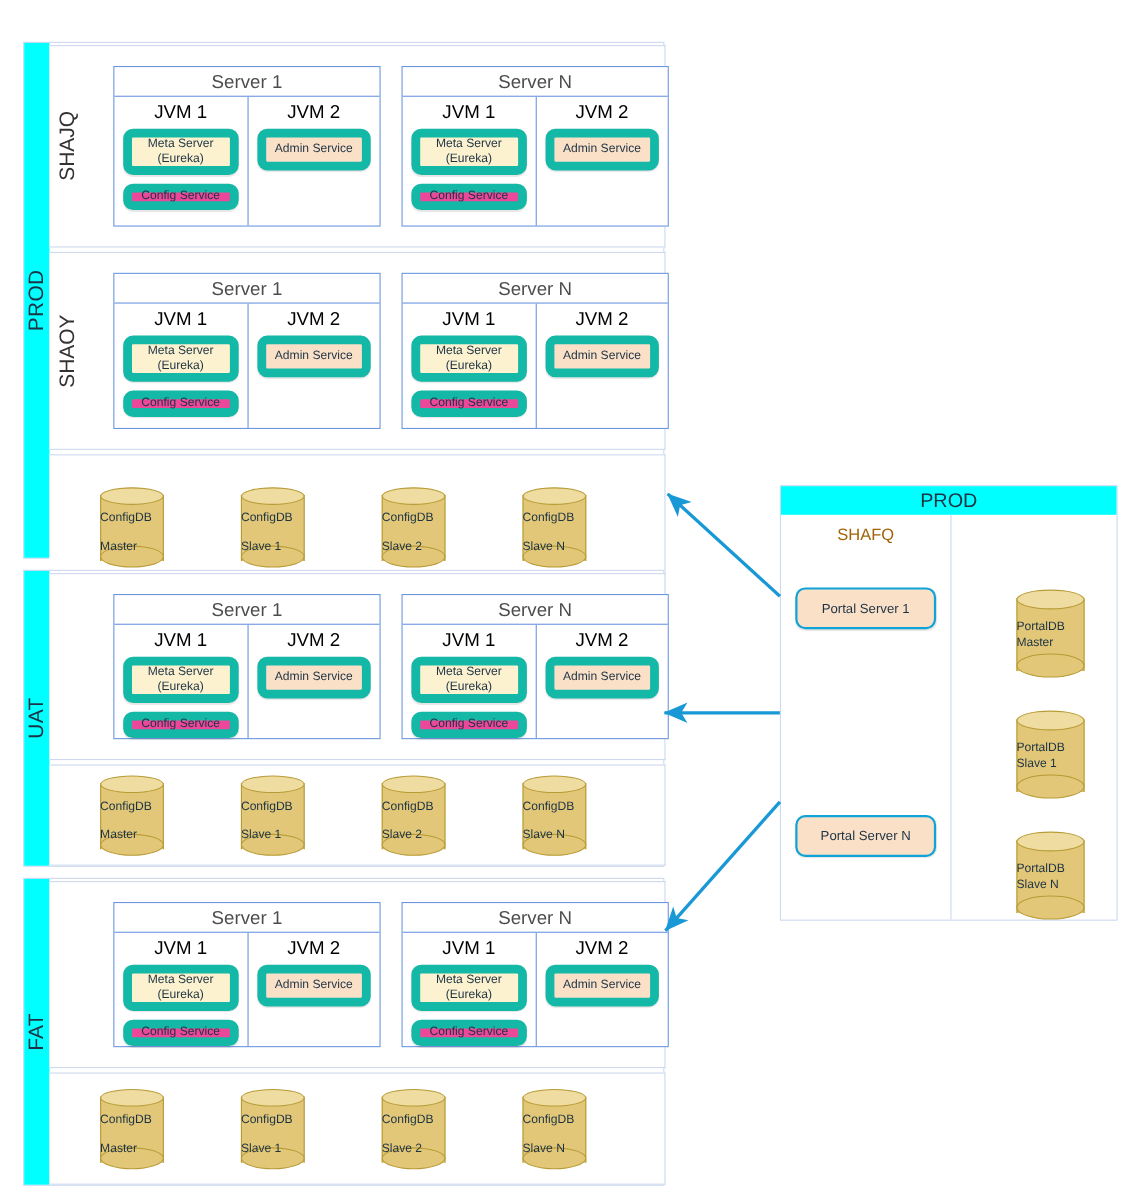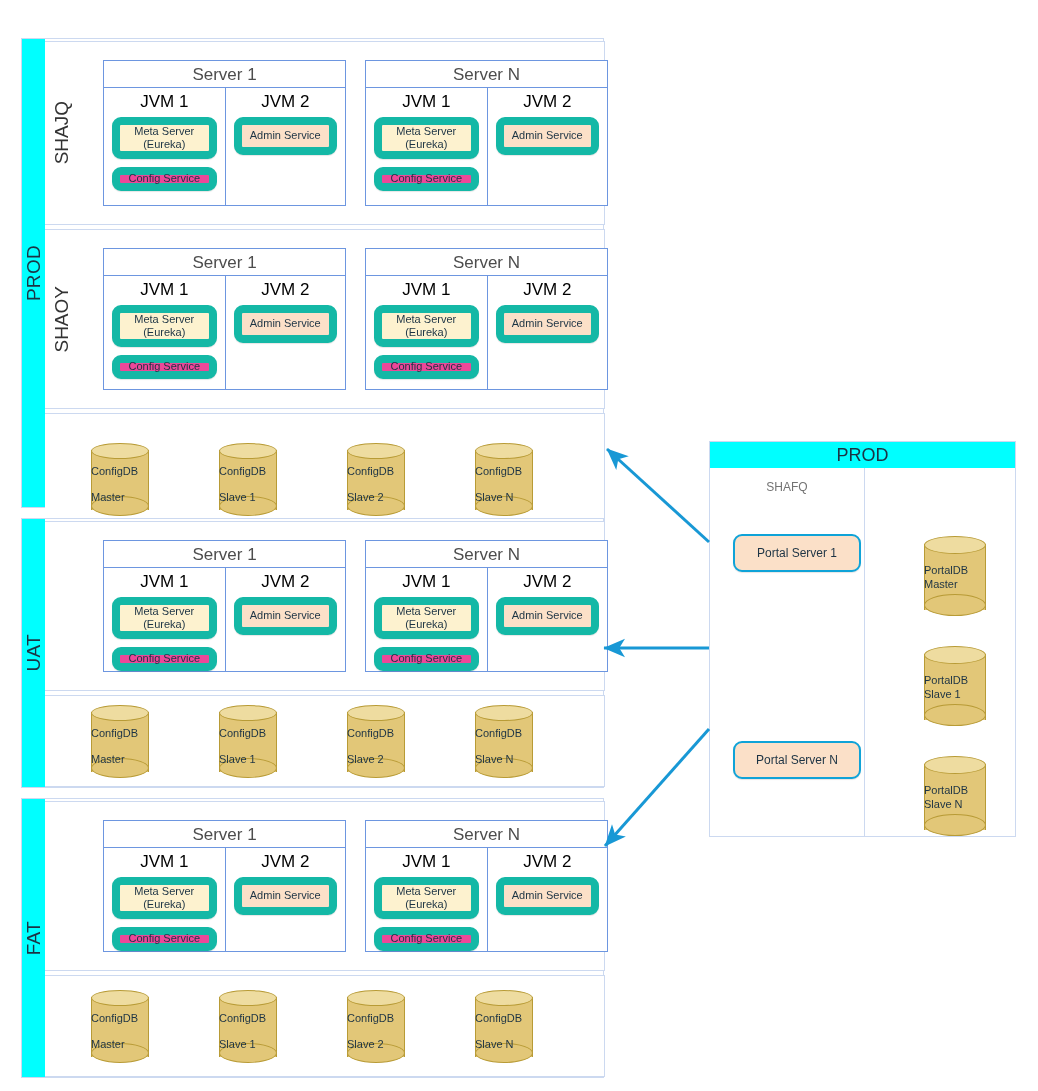"SHAFQ" .panel-col-title { color: #737373 -> #a16207; font-size: 12px -> 15px }
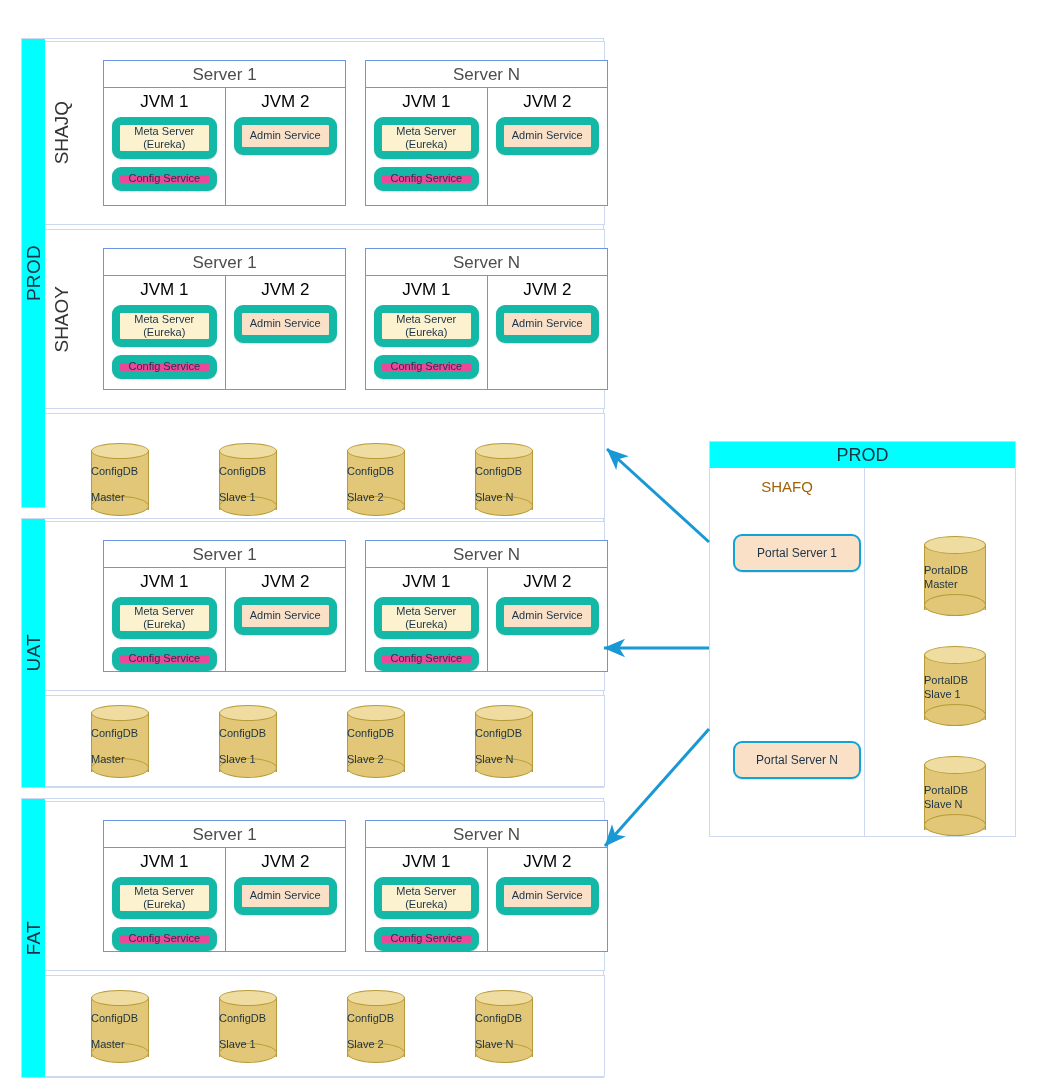"Portal Server 1" .portal-svc { left: 23px -> 13px }
